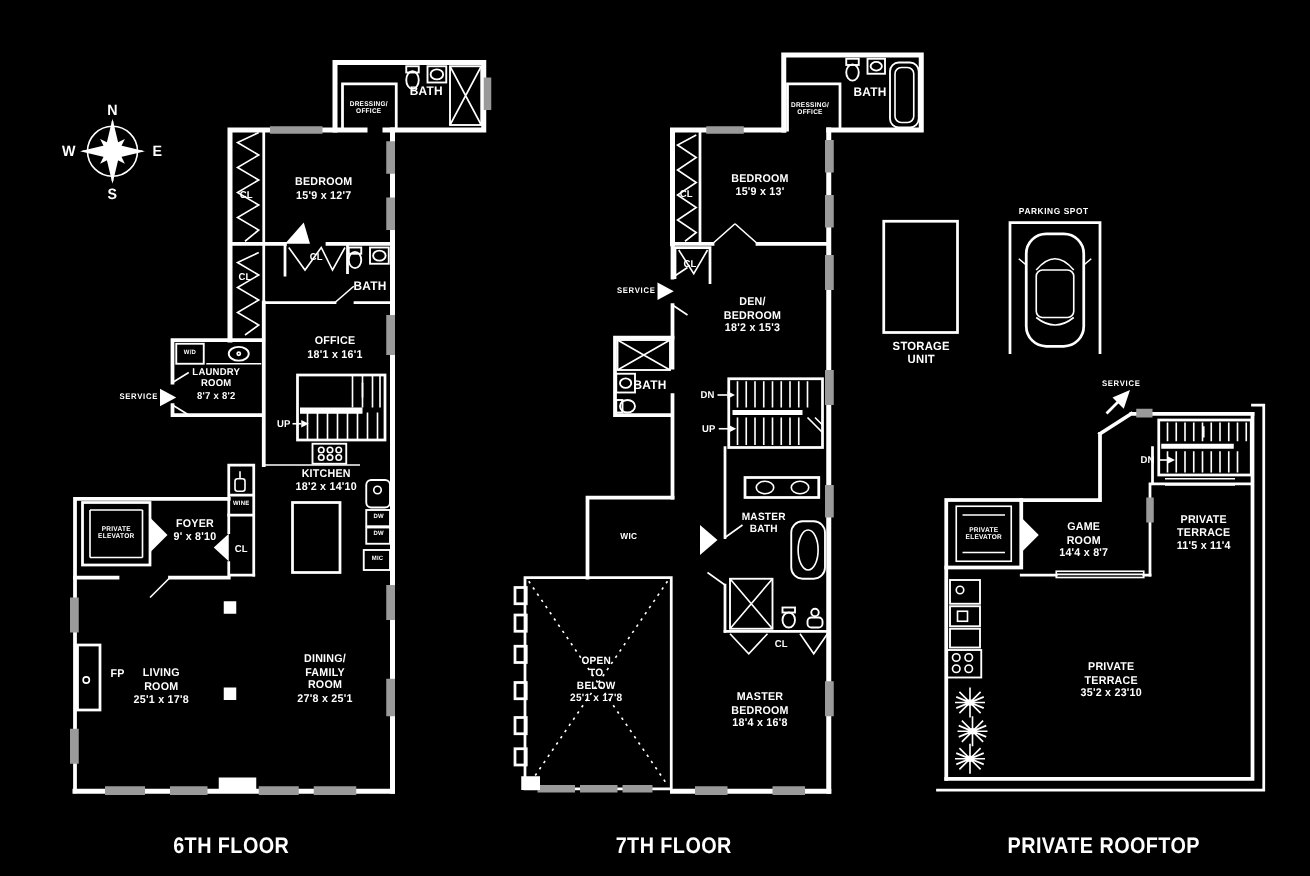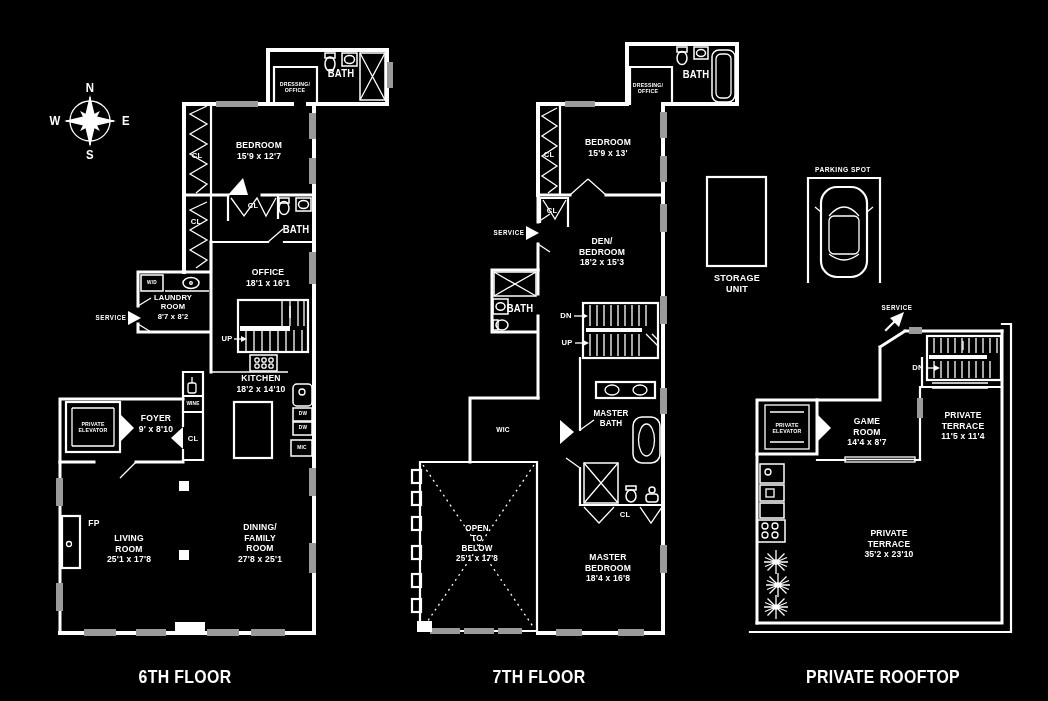"FP" div.lbl { top: 523px -> 539px }
